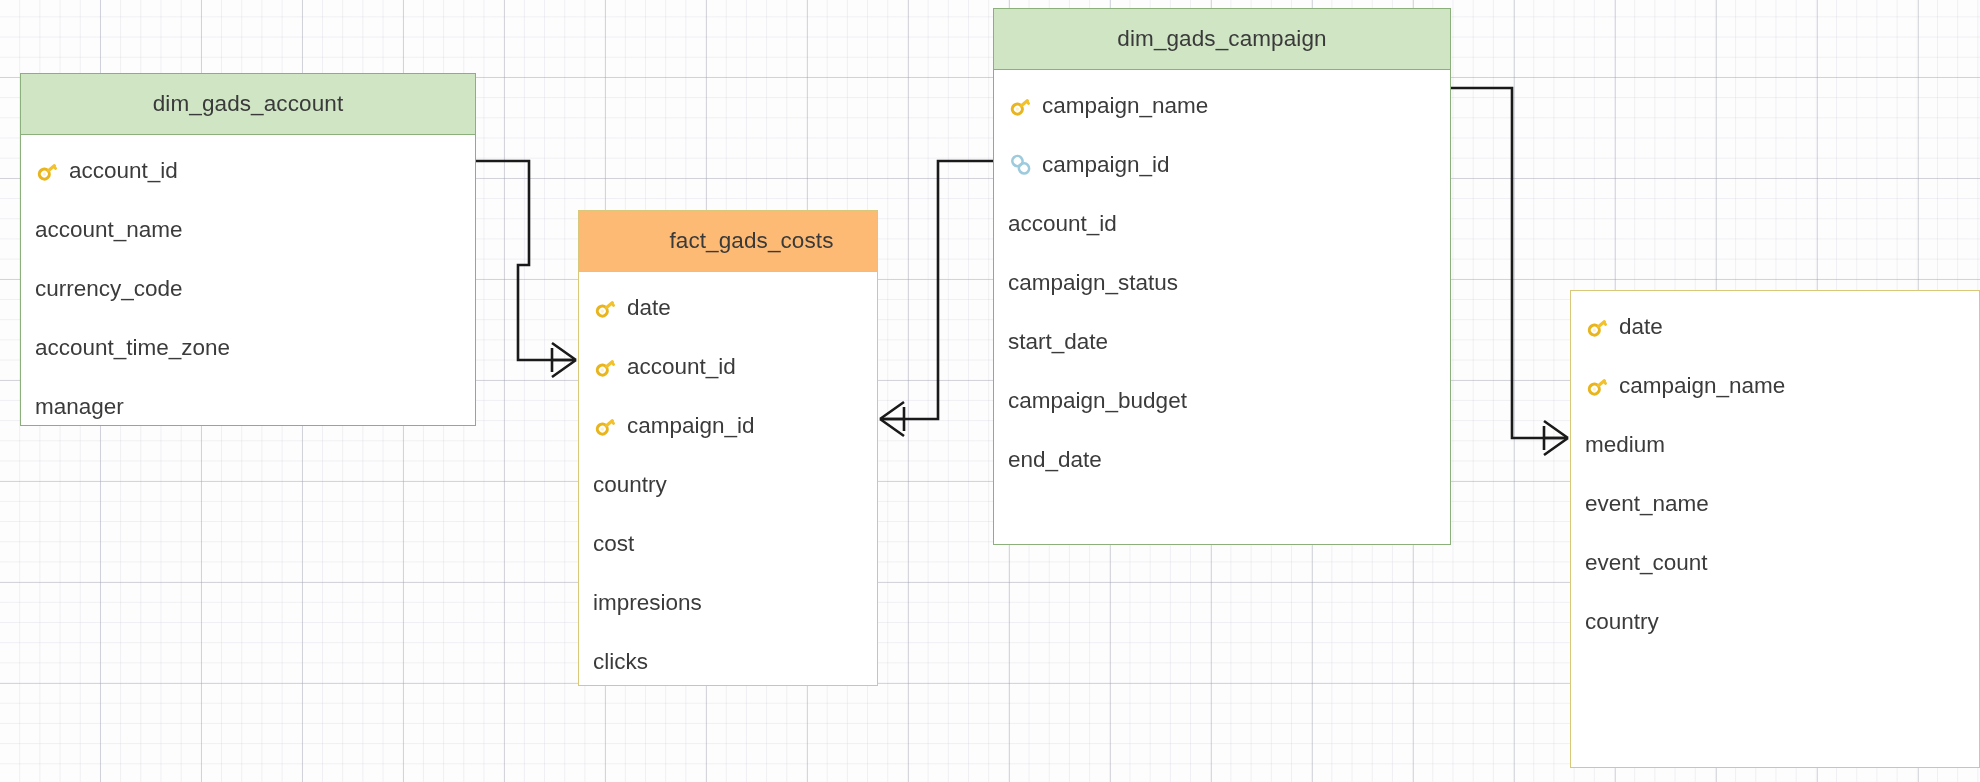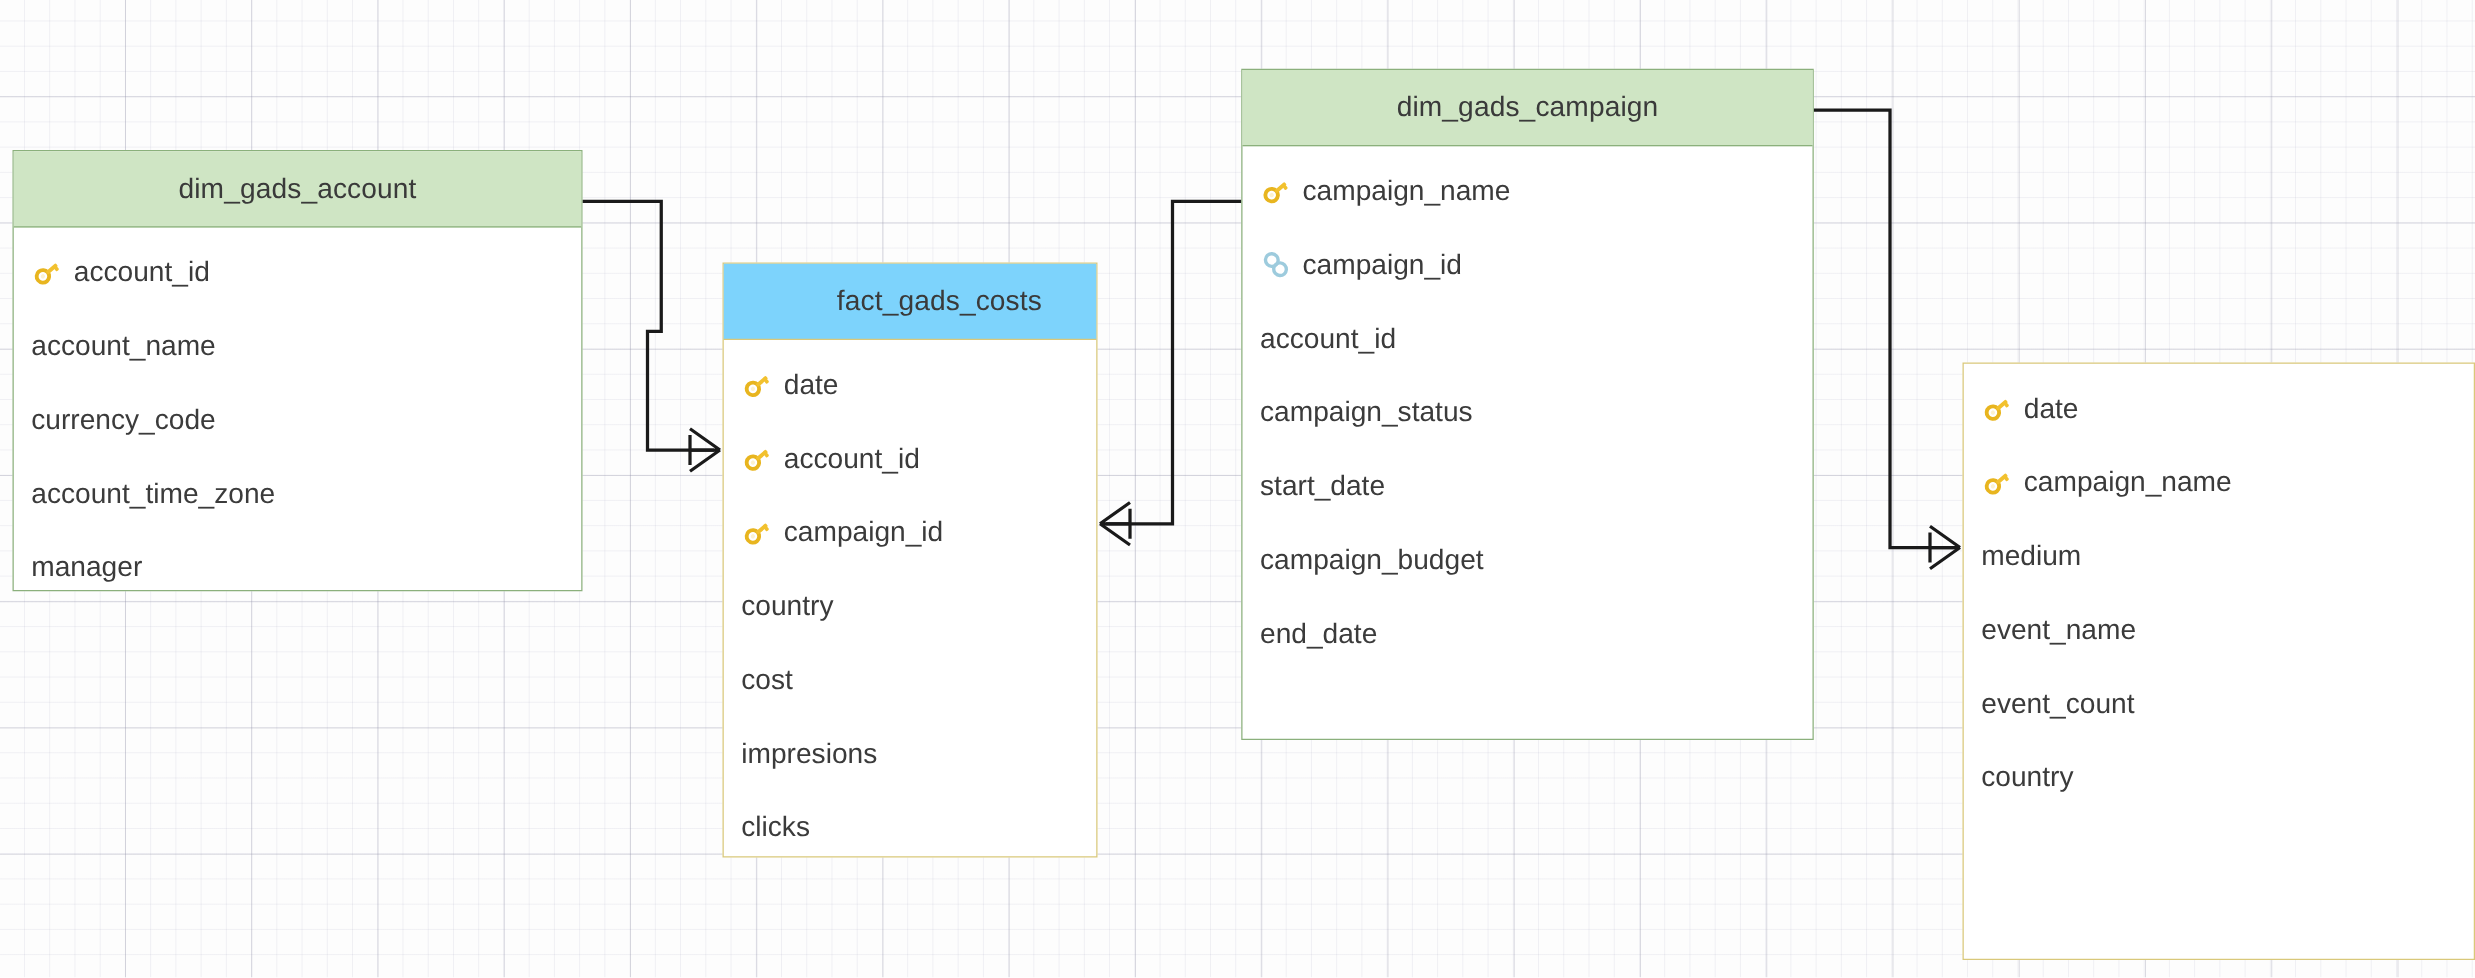"dim_gads_campaign" .entity.green { margin-top: 47px -> none }
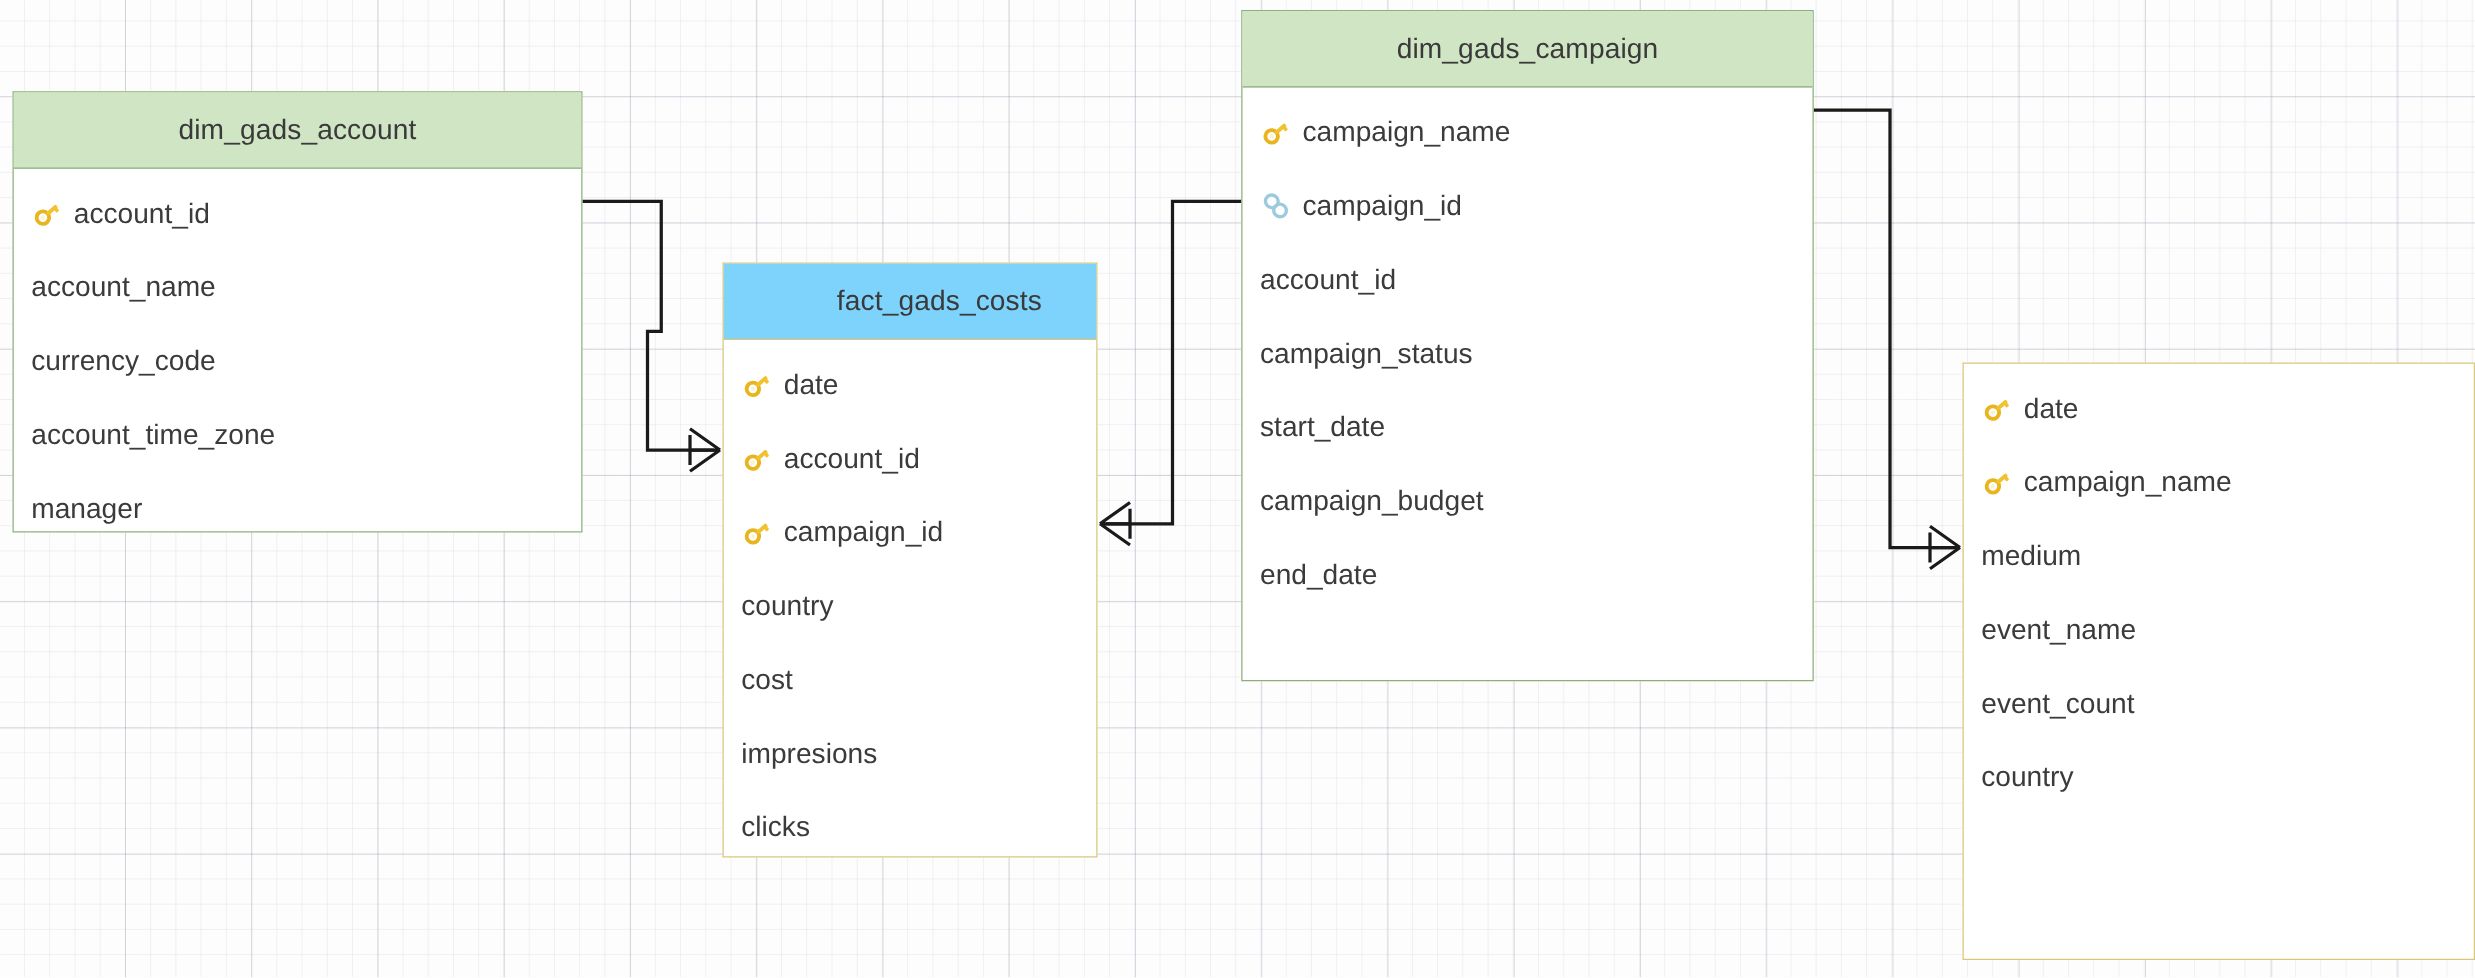"dim_gads_account" div.entity { left: 10px -> 20px }
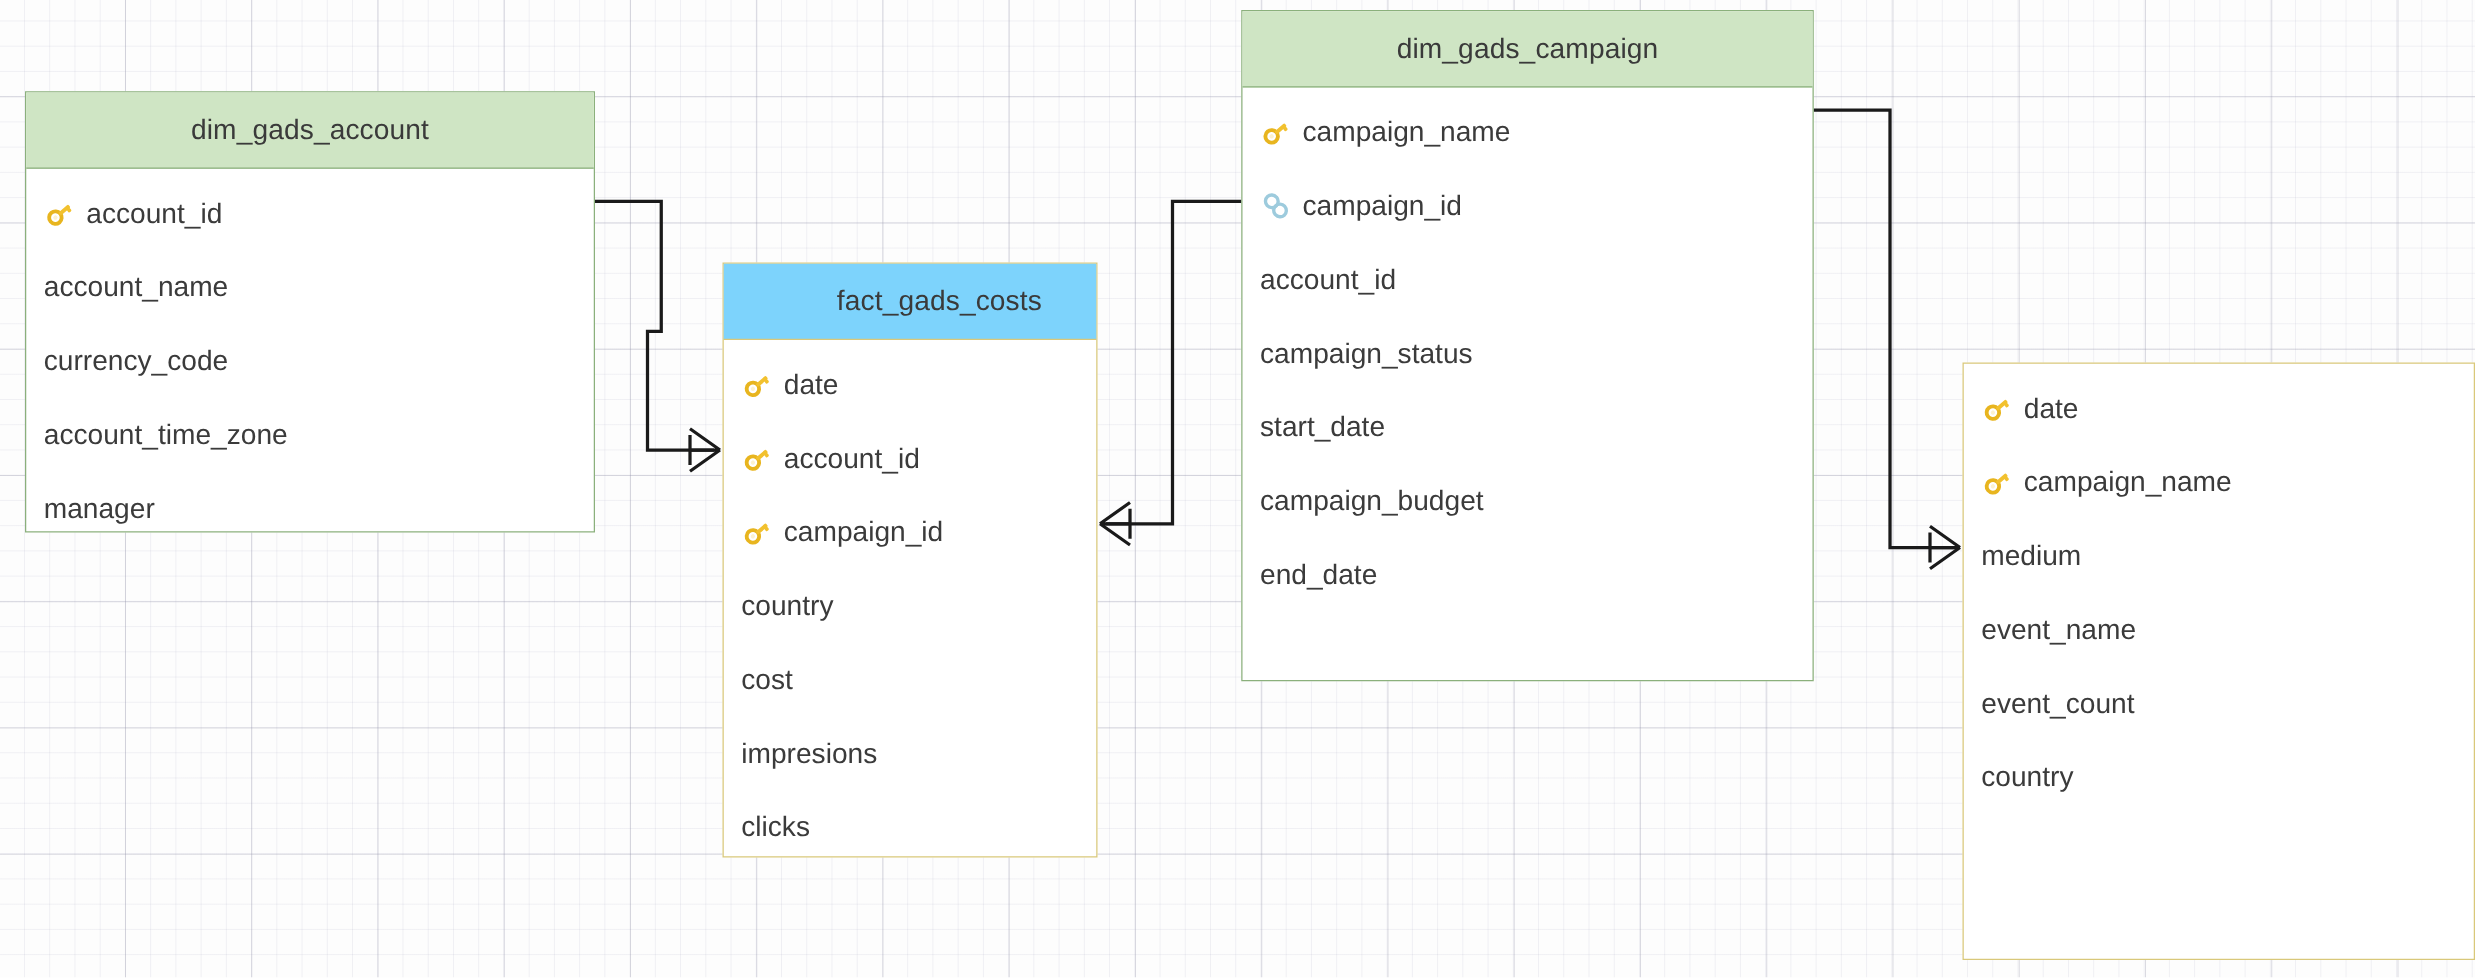"fact_gads_costs" .yellow > .ent-header { background: #7dd3fc -> #fdba74 }
